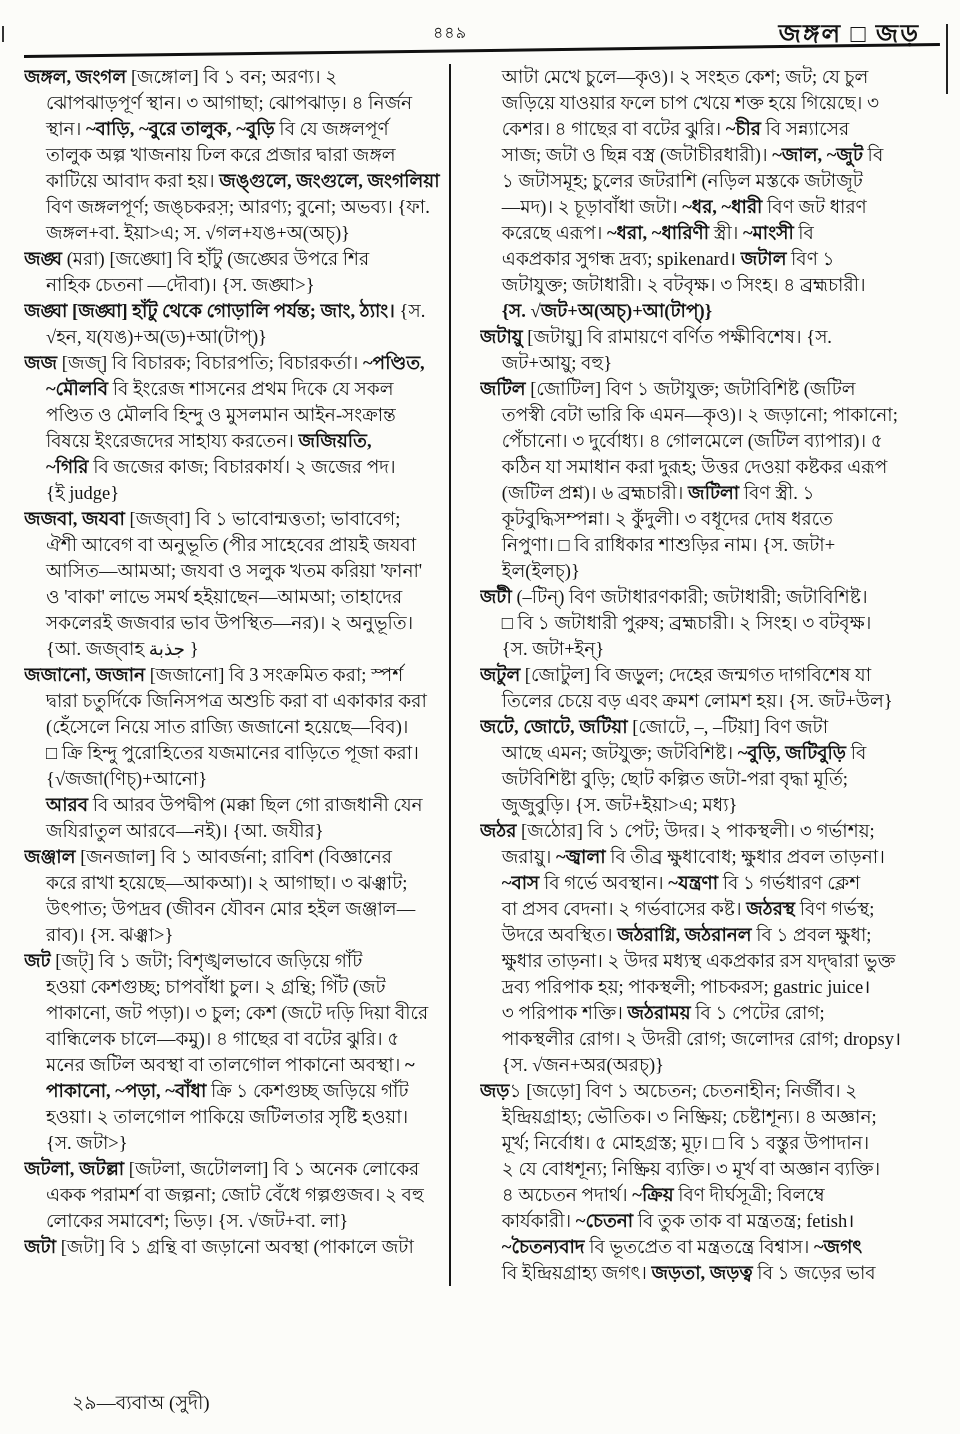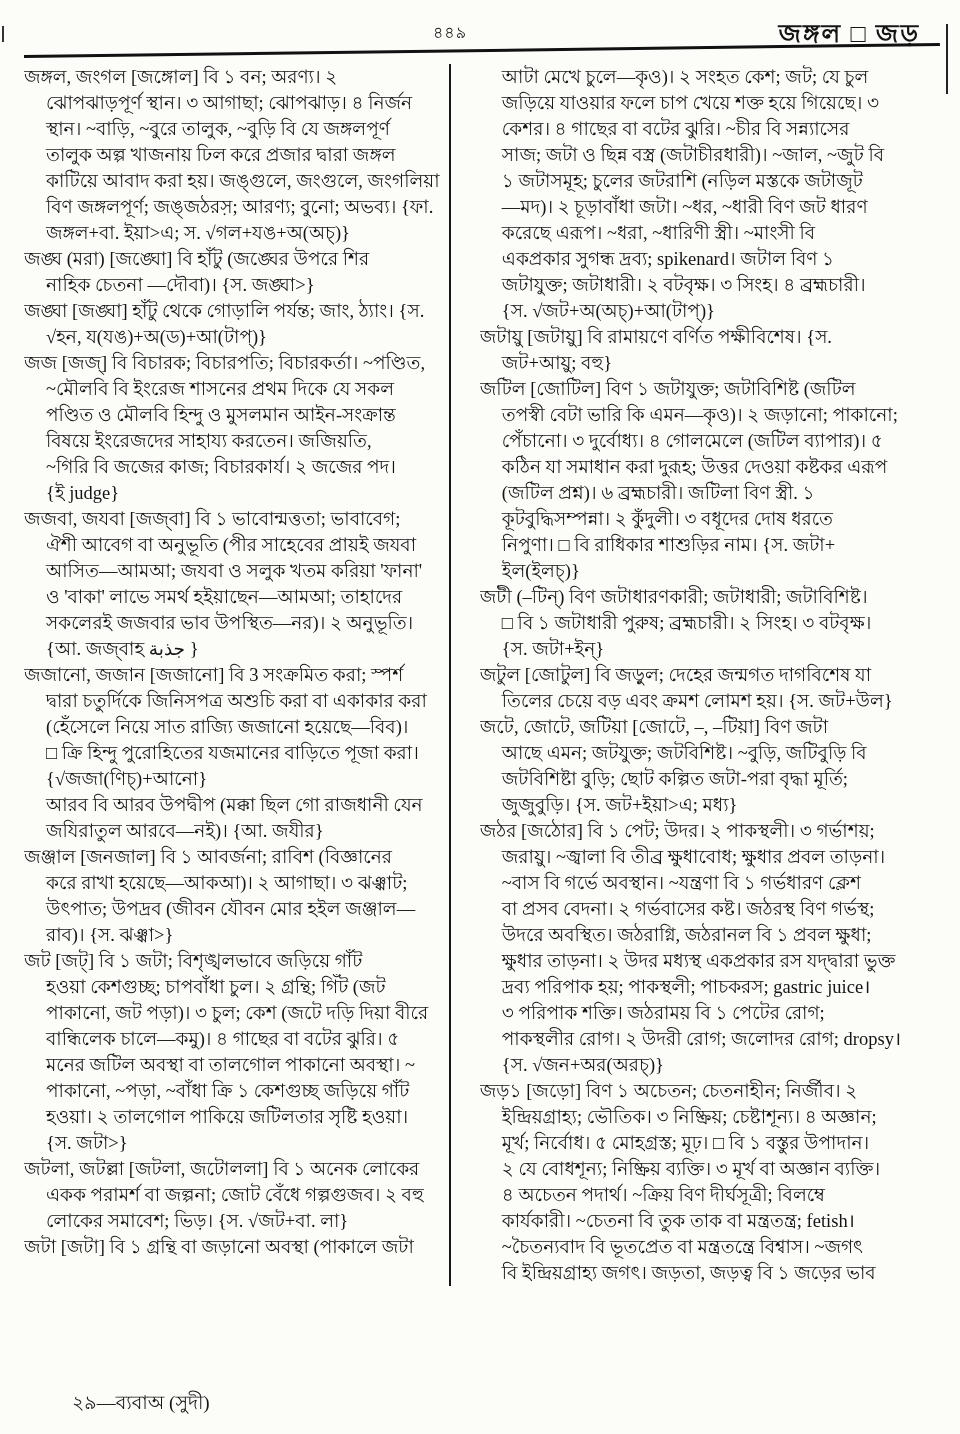"জঙ্গল, জংগল" .hw { font-weight: normal -> bold }
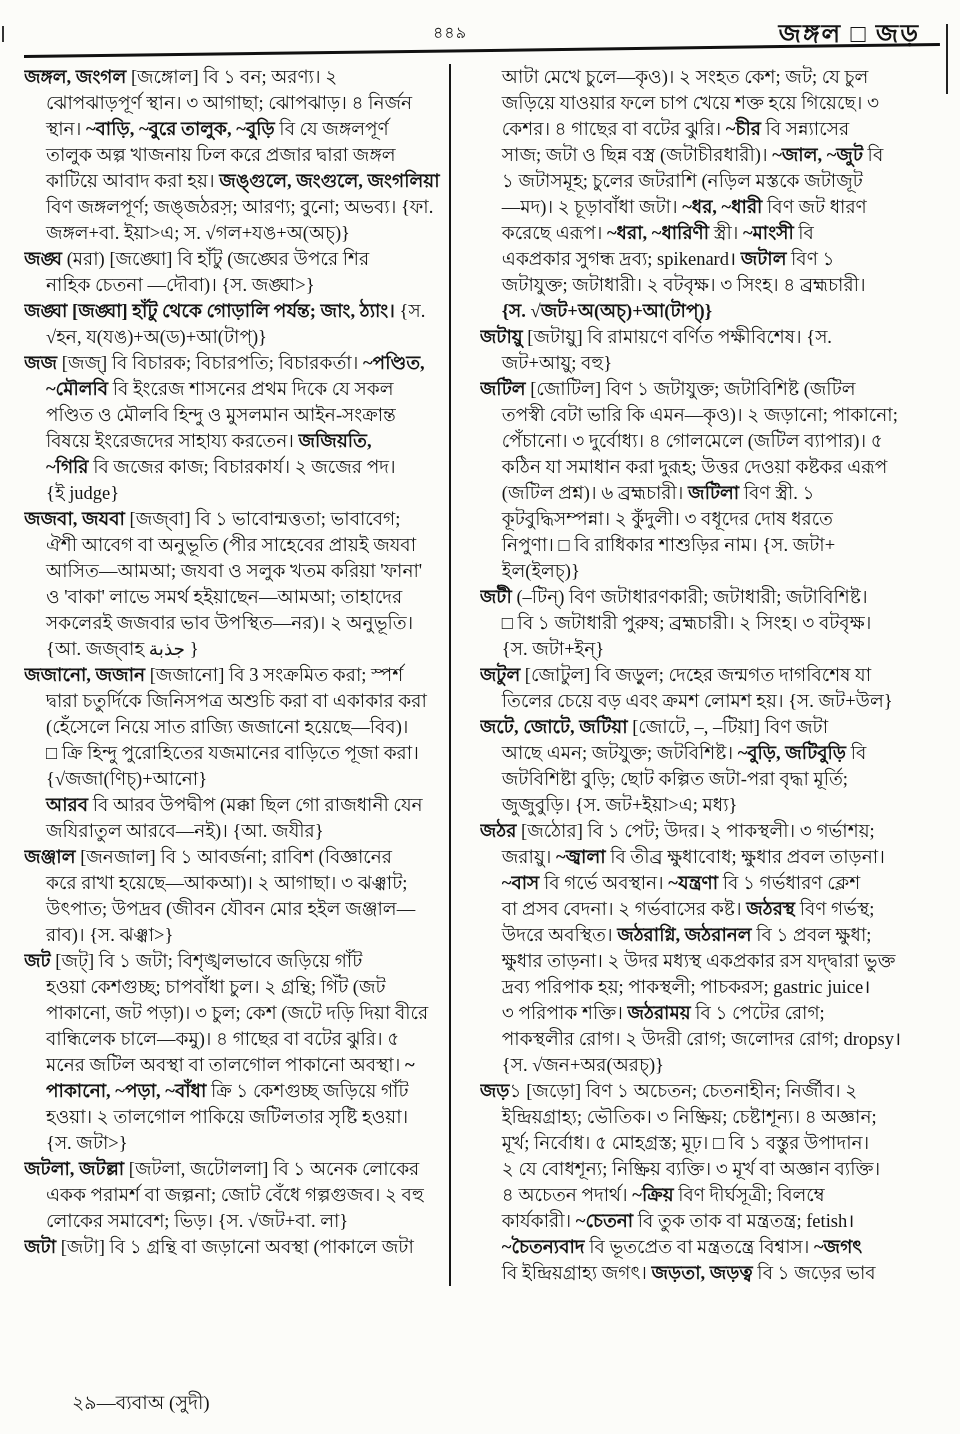"বিণ জঙ্গলপূর্ণ; জঙ্জঠরস়; আরণ্য; বুনো;" span { text: জঙ্জঠরস় -> জঙ্চকরস় }
